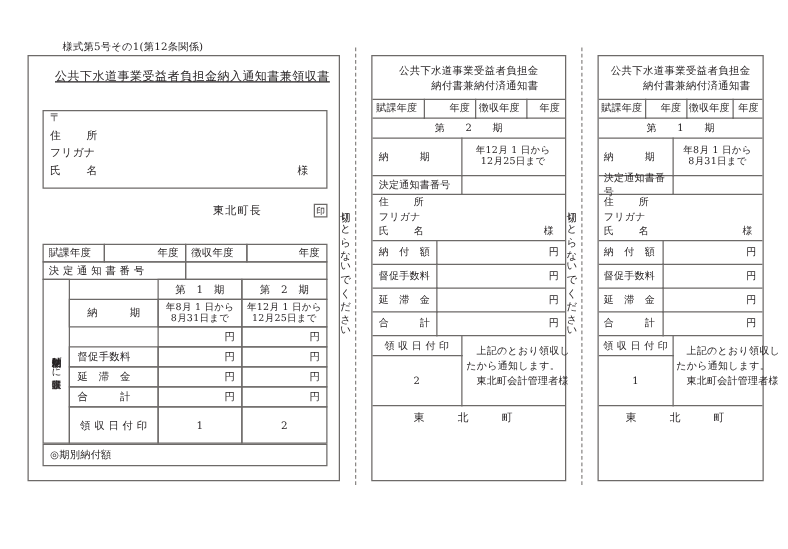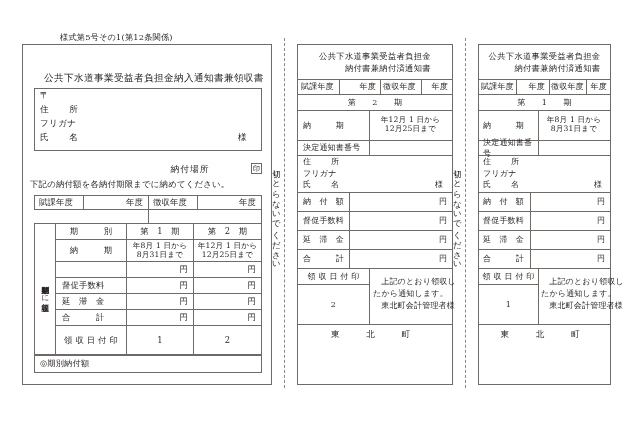"様式第5号その1(第12条関係)" .formno { left: 24px -> 14px }
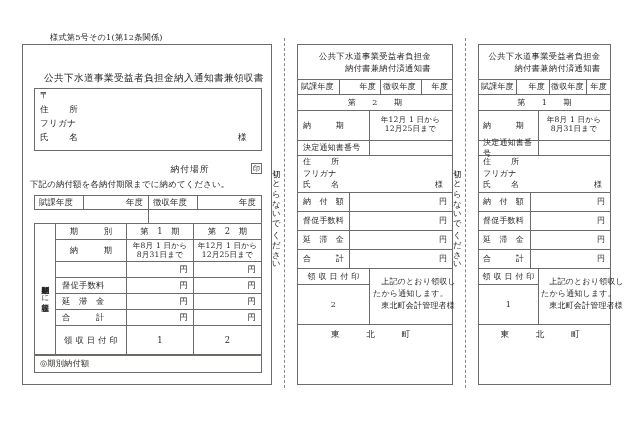"公共下水道事業受益者負担金納入通知書兼領収書" .ltitle { text-decoration: none -> underline; top: 72px -> 56px }
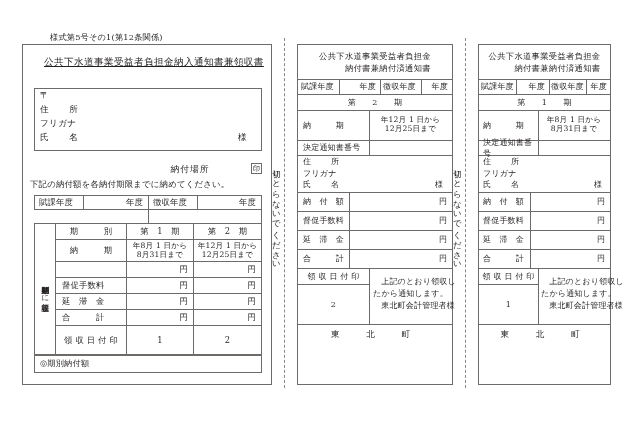"納付場所" div.abs { text: 納付場所 -> 東北町長 }
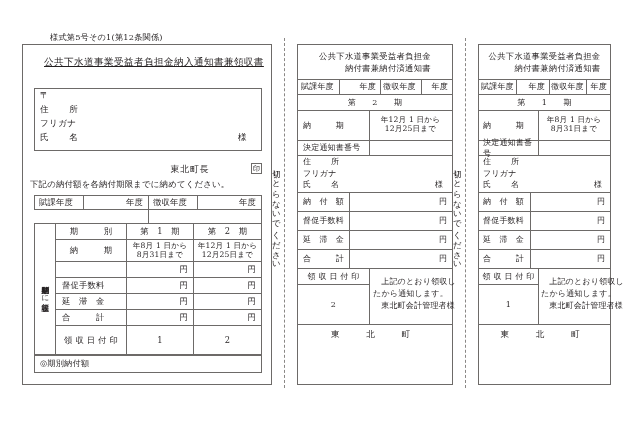"下記の納付額を各納付期限までに納めてください。" div.abs { html: <div>下記の納付額を各納付期限までに納めてください。</div> -> none }
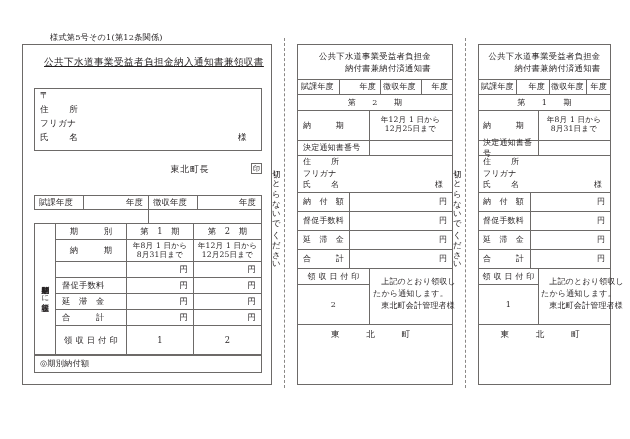"決 定 通 知 書" div.abs { html: none -> <div>決 定 通 知 書 番 号</div> }
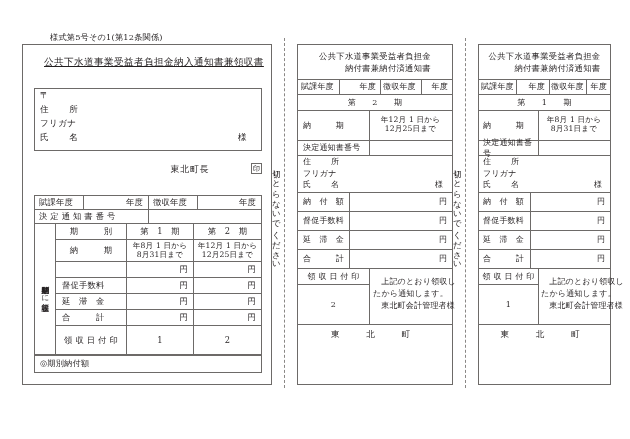"期 別" div.abs { html: <div>期 別</div> -> none }
